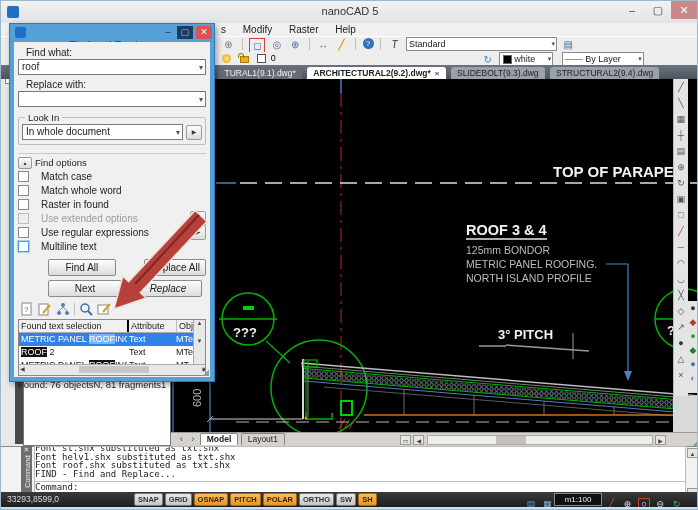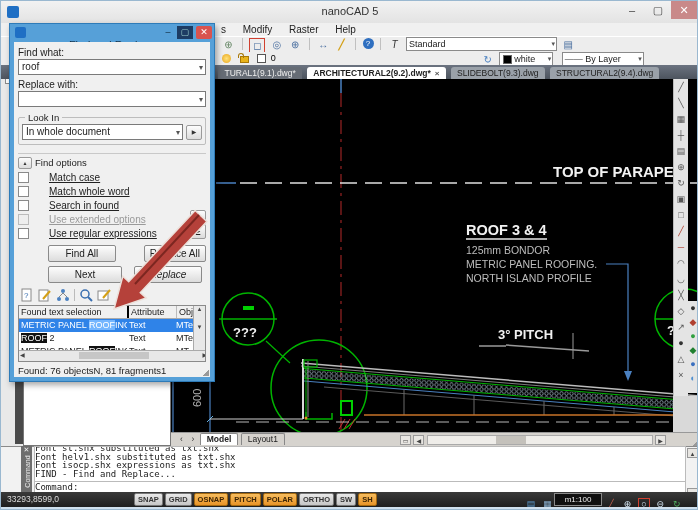"Find what:" .lbl { margin: 2px 0 1px 0 -> 2px 0 1px 8px }
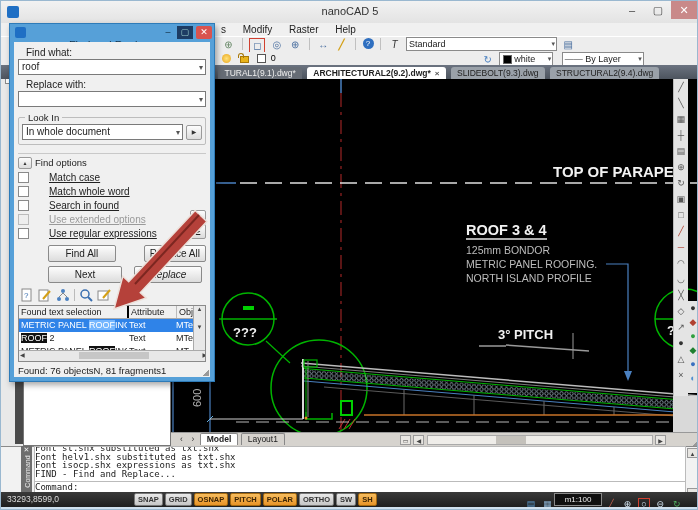"Match case" .cbrow { align-items: flex-end -> center; gap: 20px -> 12px; text-decoration: underline -> none }
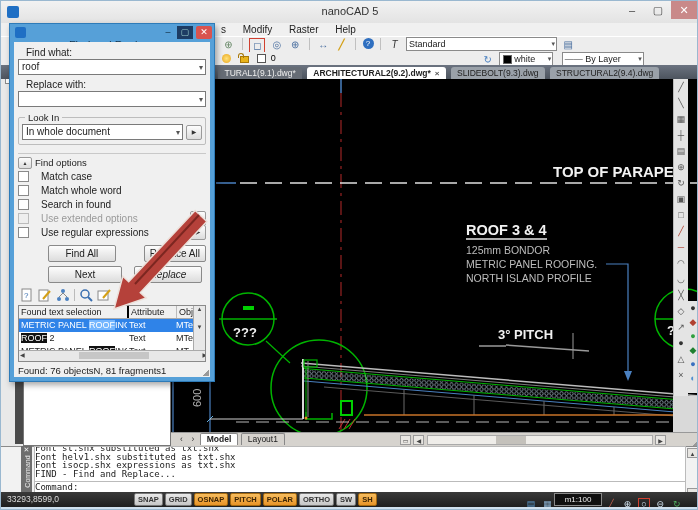"Search in found" span { text: Search -> Raster }
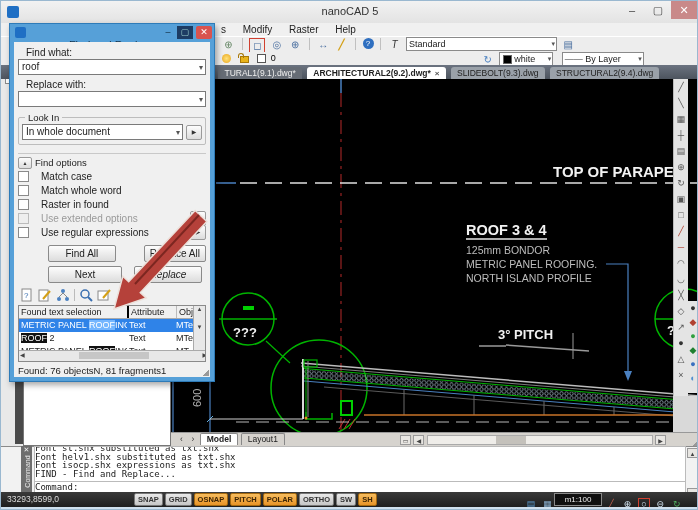"Multiline text" div.cbrow { html: none -> <div> <span></span> <span>Multiline text</span> </div> }
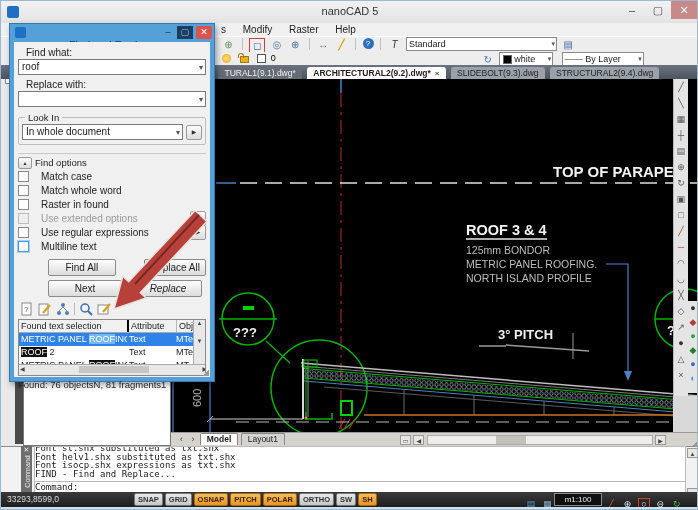"Font isocp.shx expressions as txt.shx" div { text: isocp.shx expressions -> roof.shx substituted }
